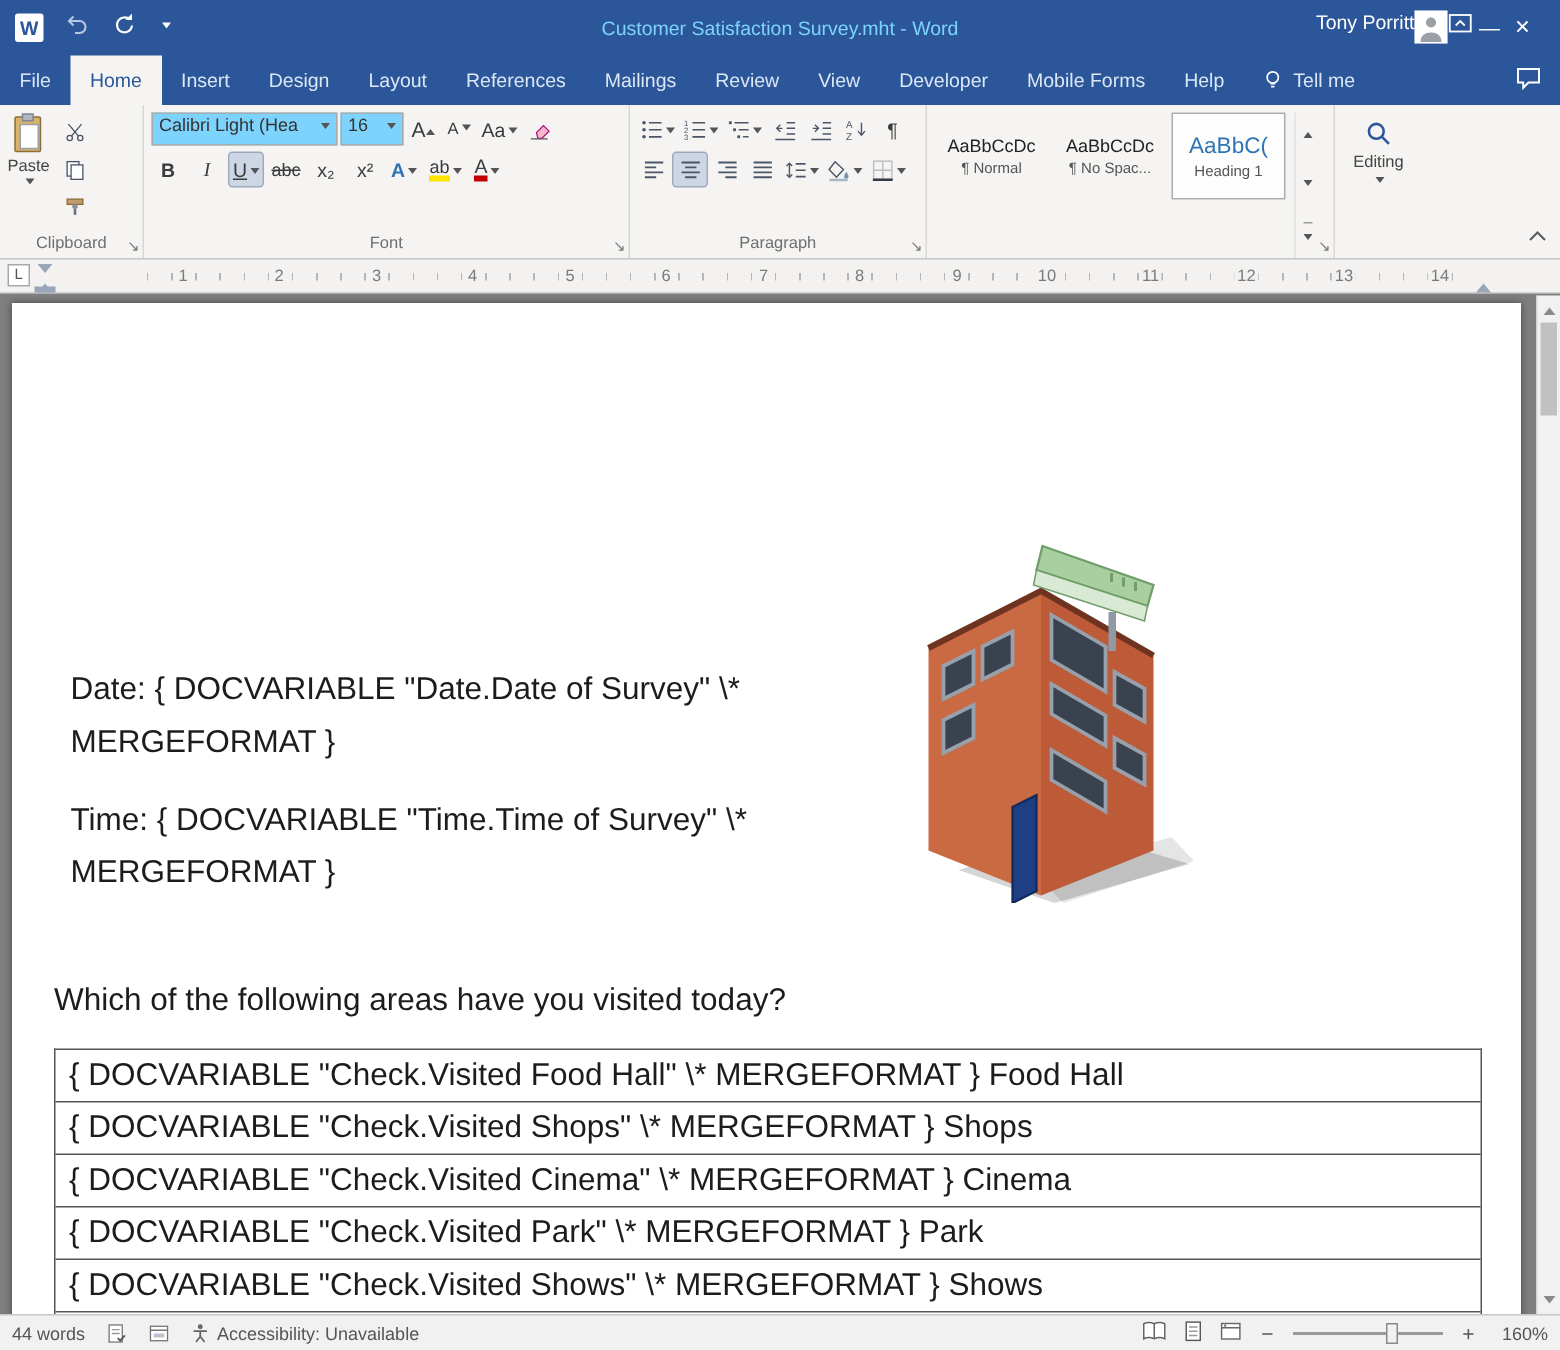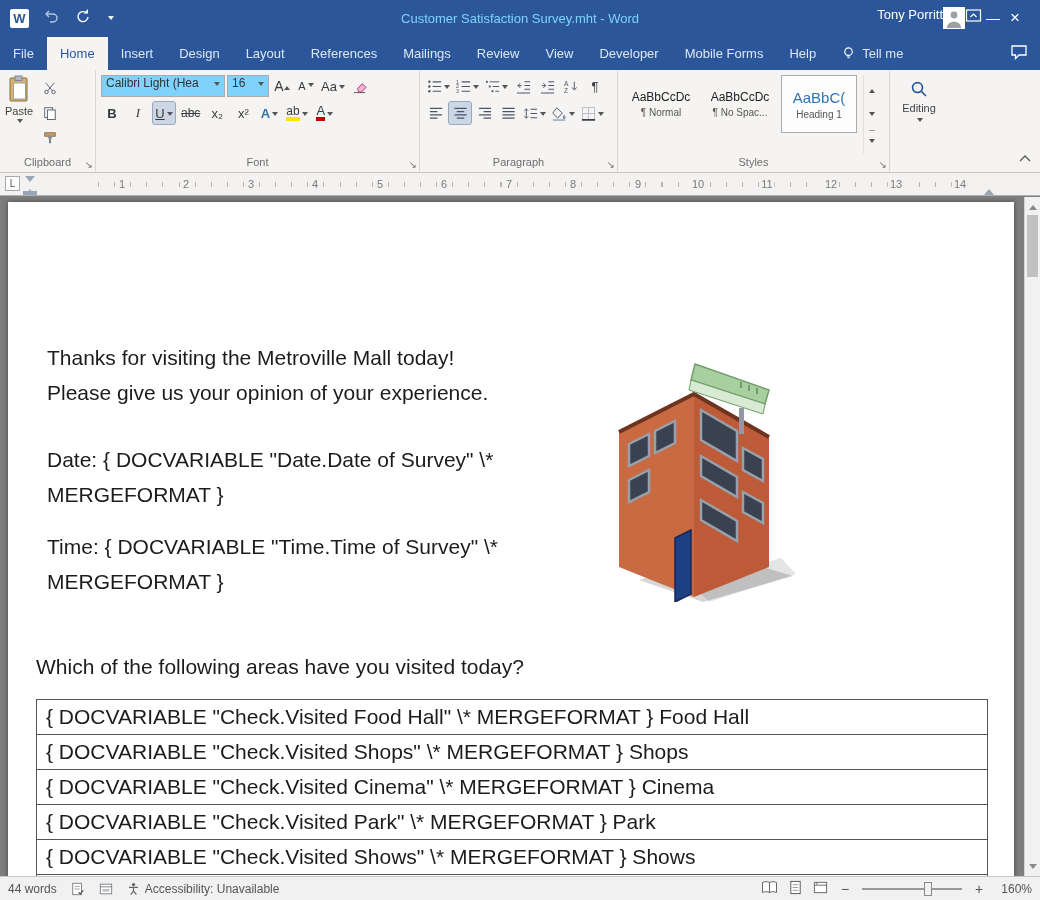"Styles" div.glabel { html: <div>Styles</div> -> none }
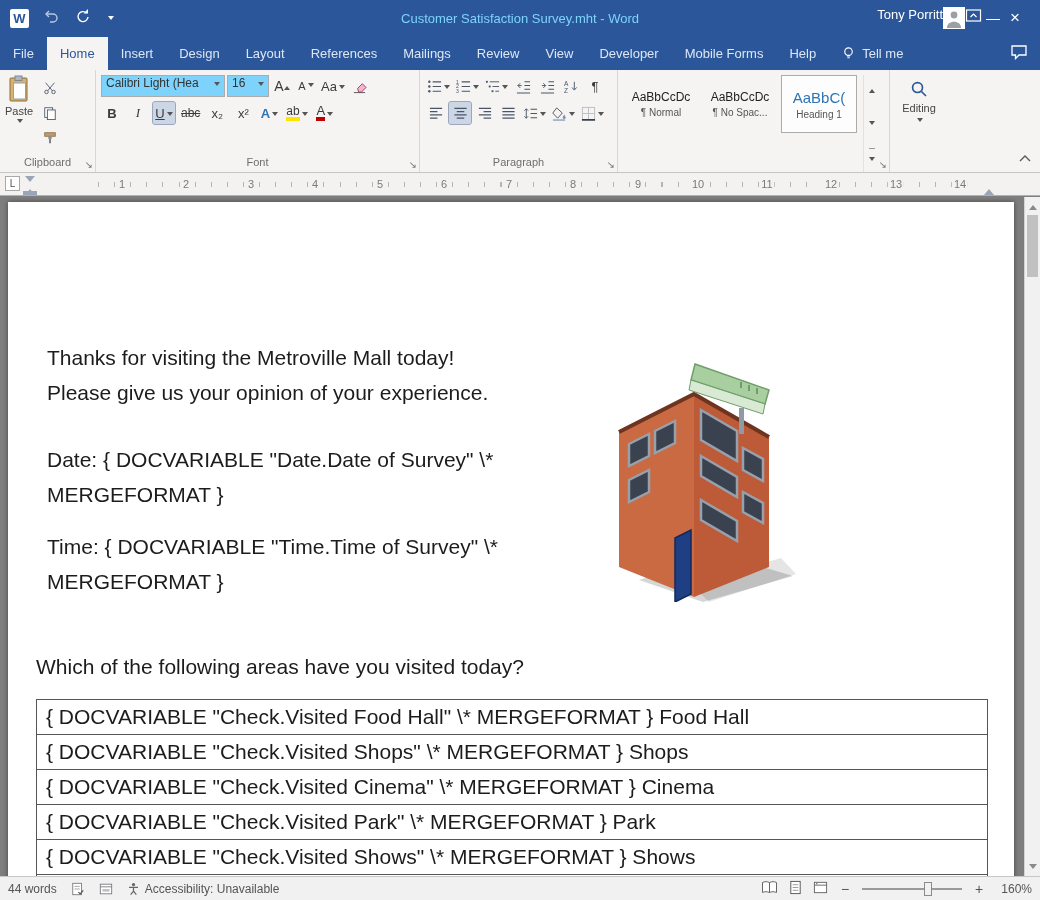"Thanks for visiting the Metroville" div.doc-p { html: <div> <div>Thanks for visiting the Metroville Mall today!</div> <div>Please give us your opinion of your experience.</div> </div> -> none }
